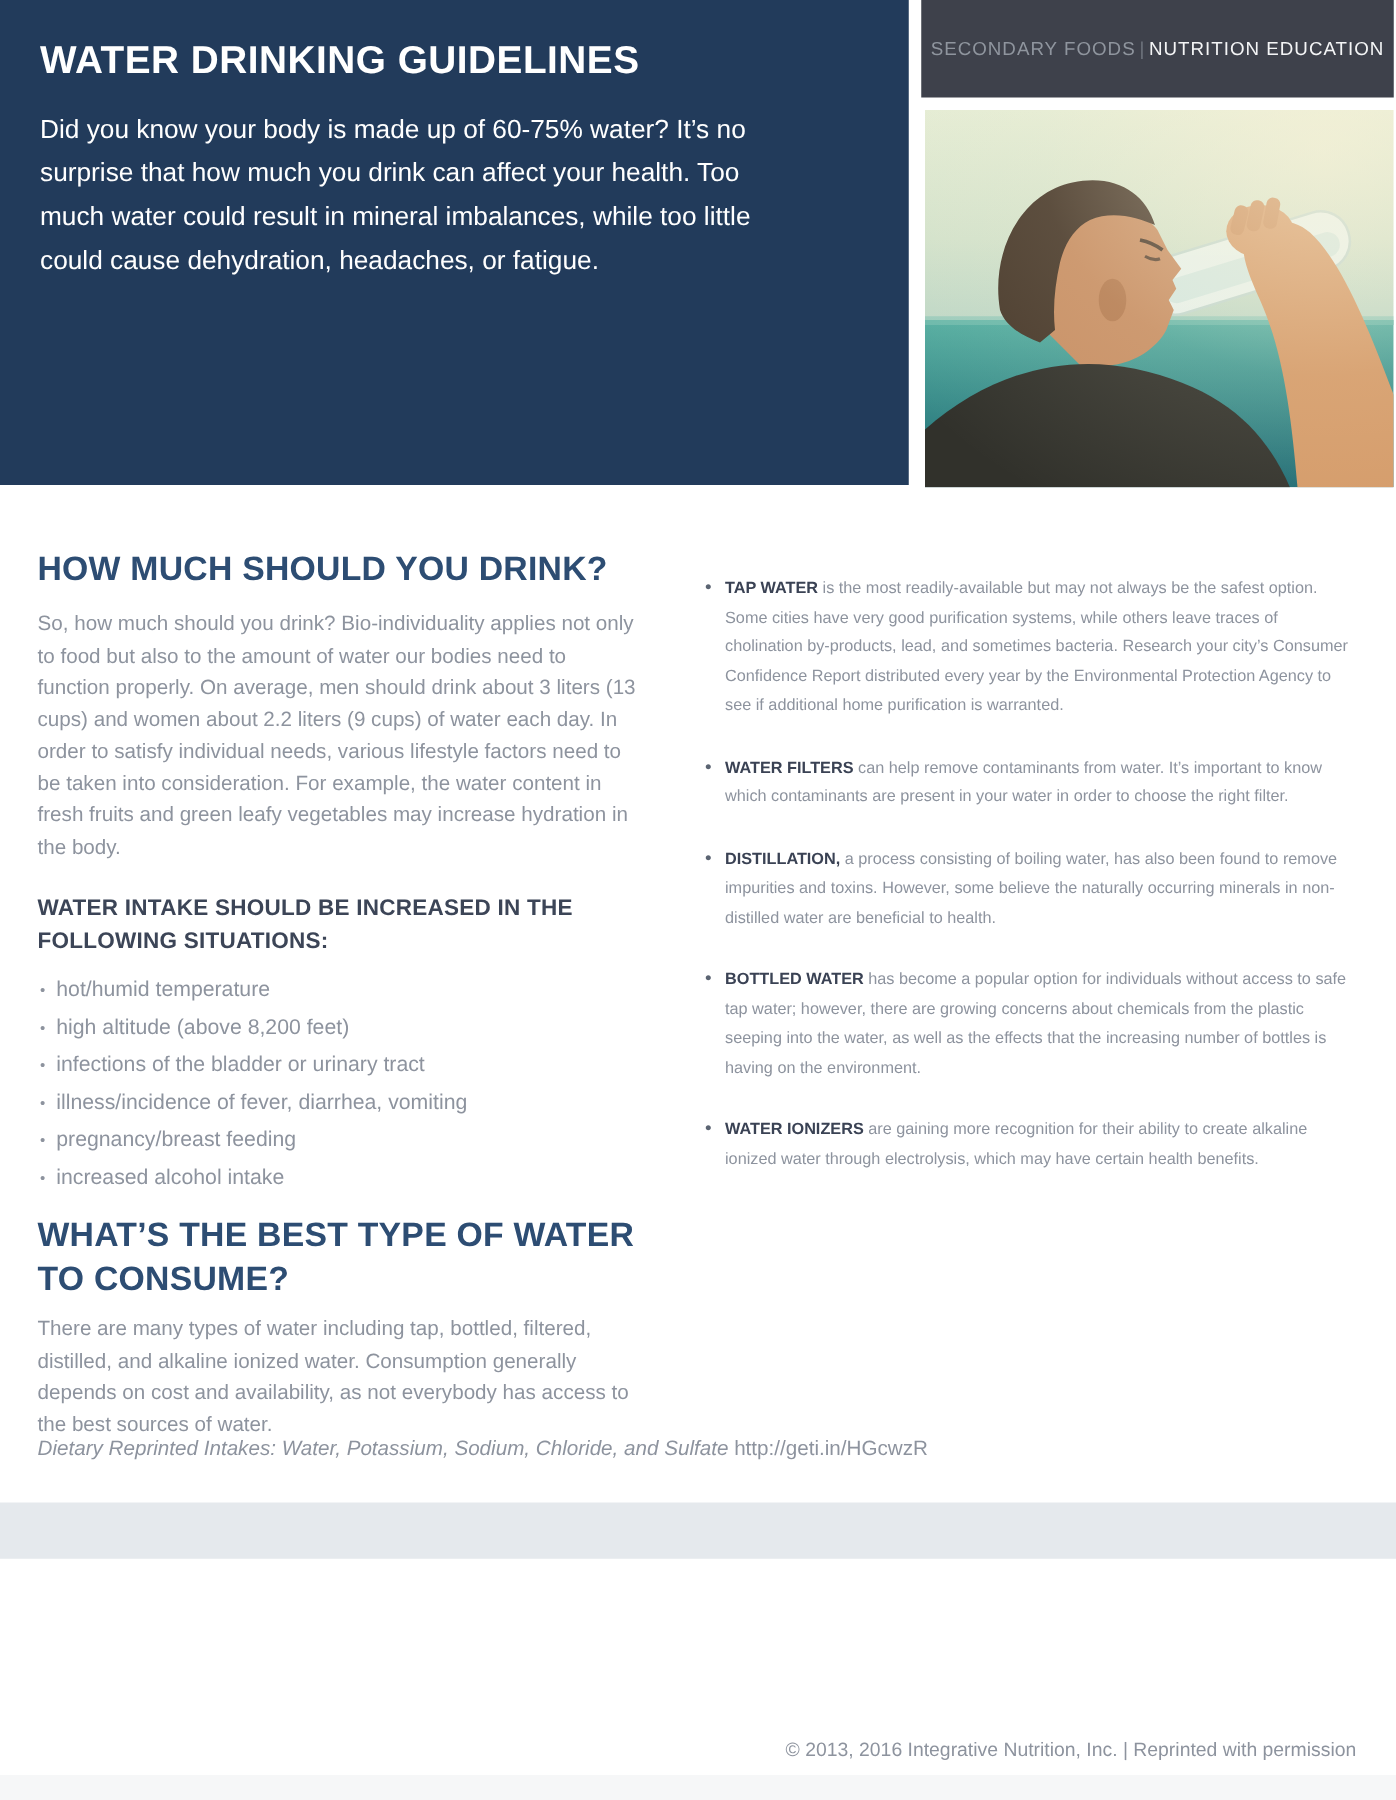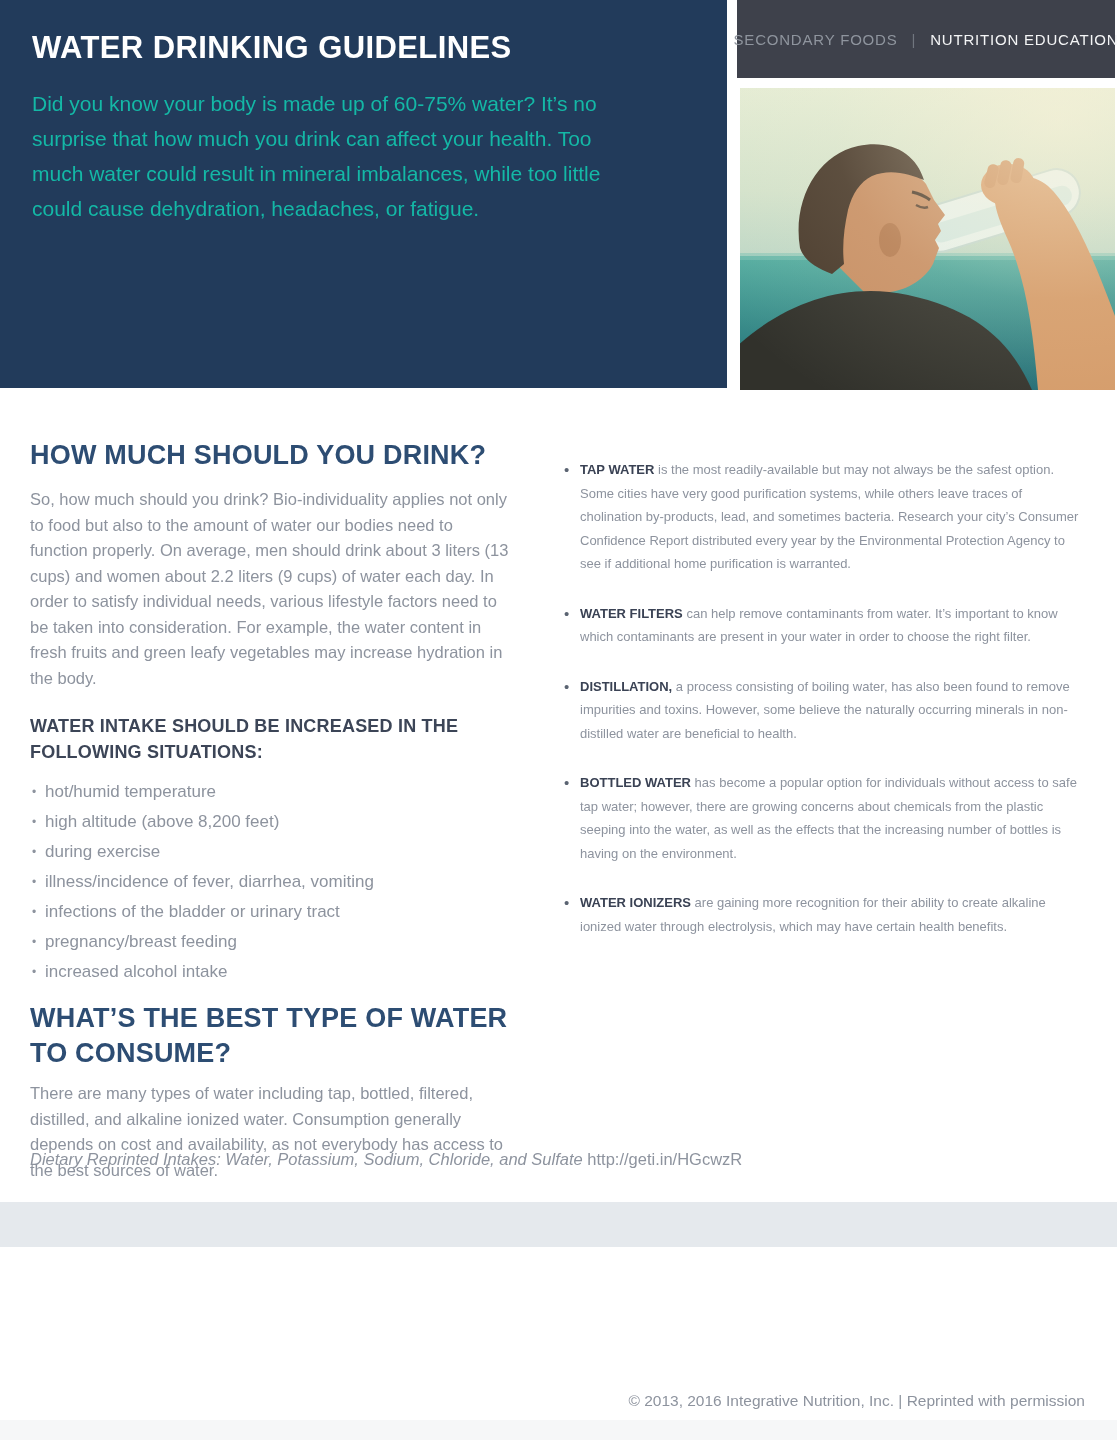"SECONDARY FOODS" .hero-tab { gap: 14px -> 3px }
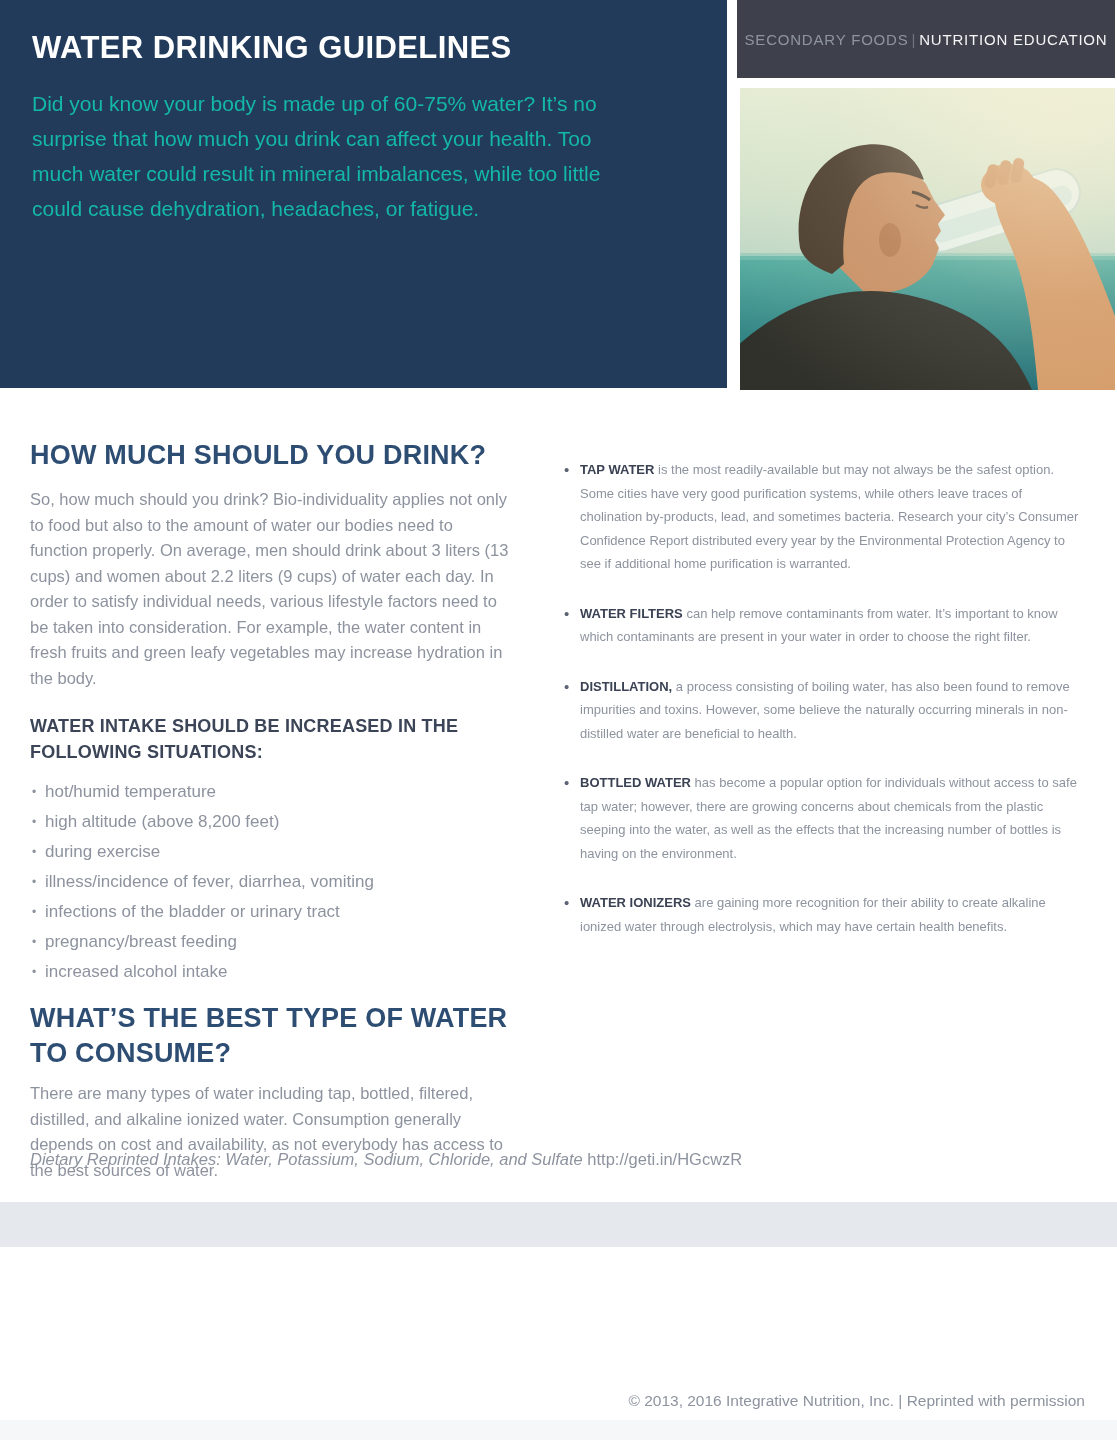"Did you know your body" .hero-intro { color: #14b8a6 -> #ffffff }
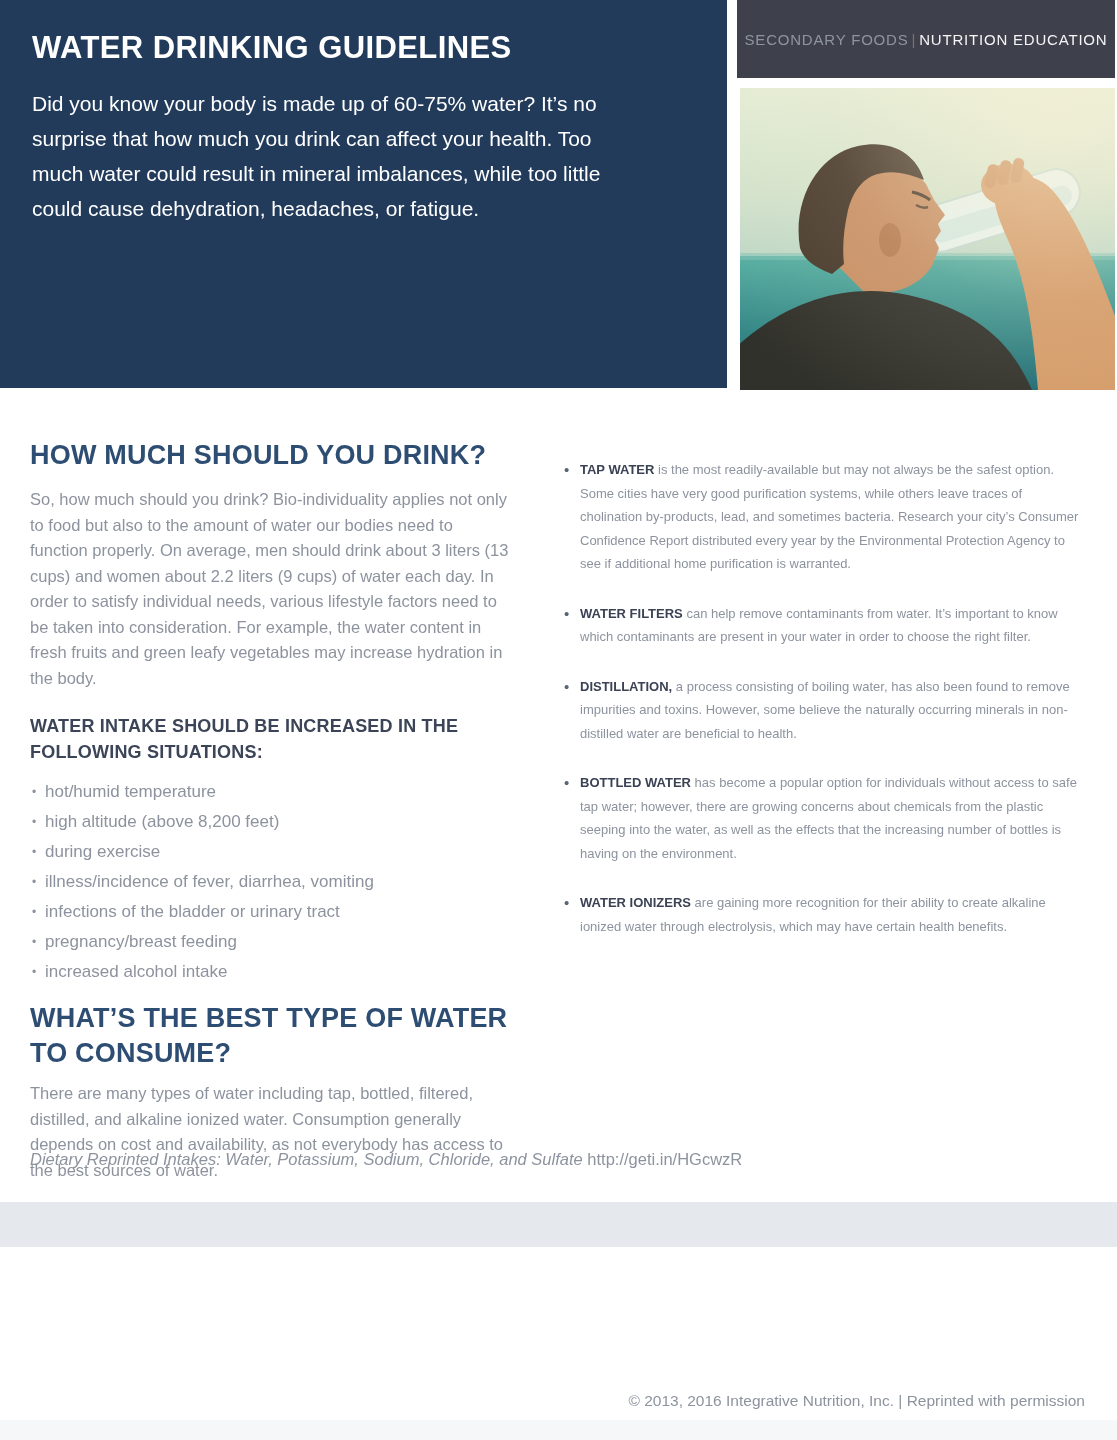"during exercise" li { html: <li>during exercise</li> -> none }
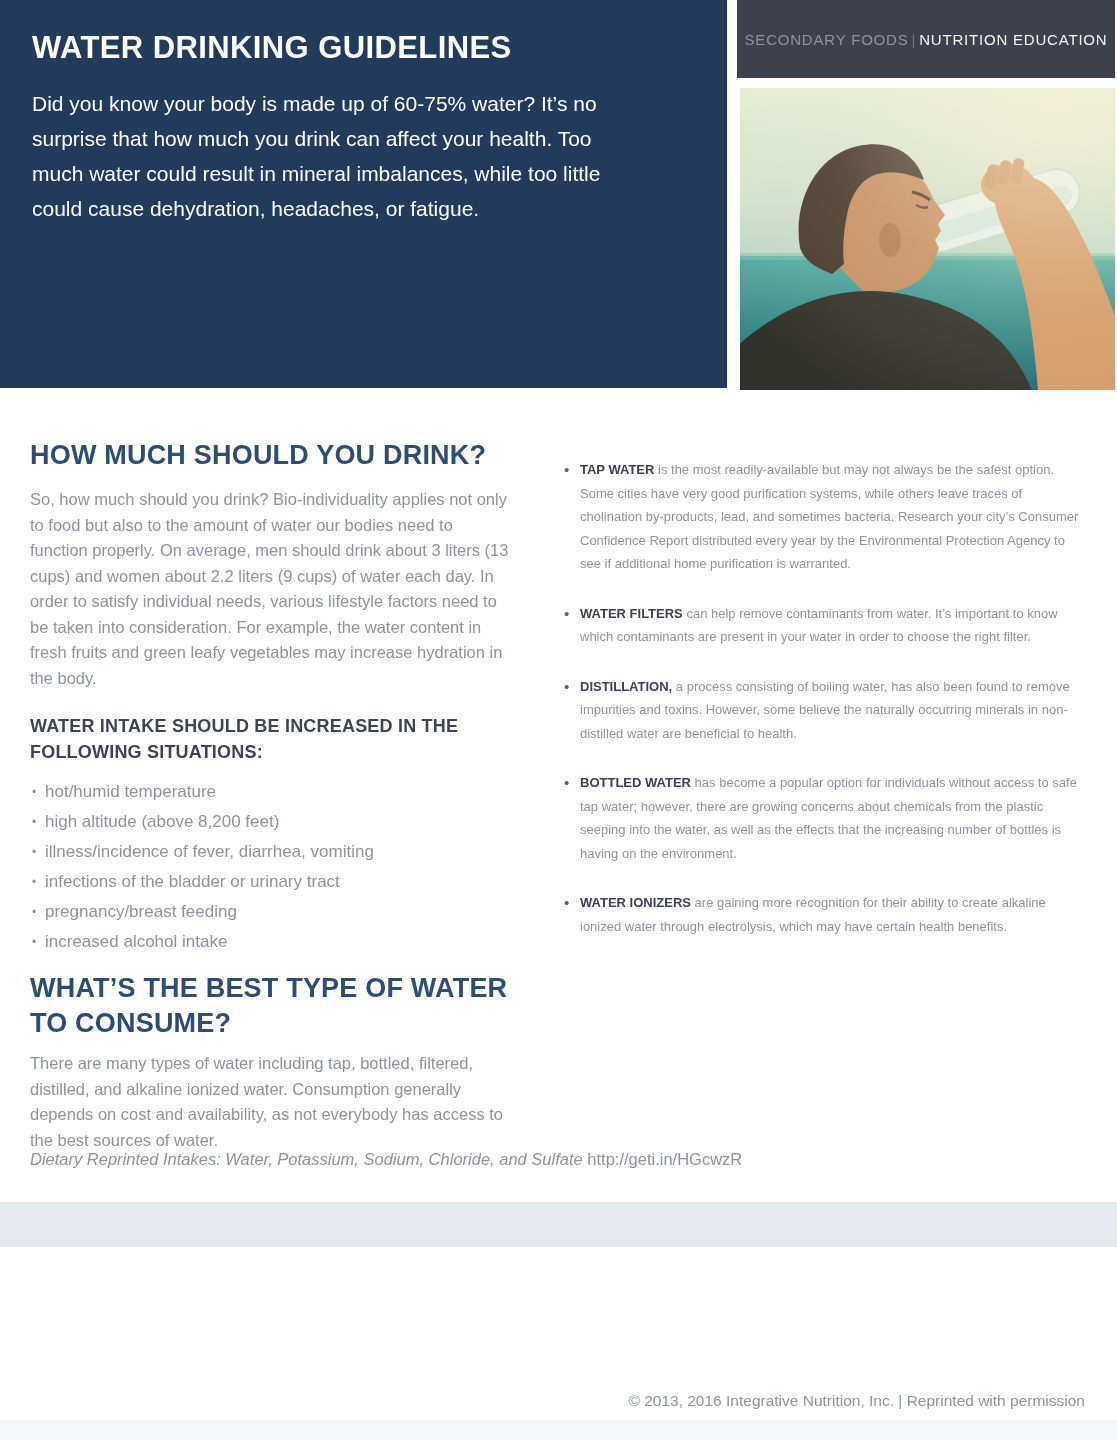"illness/incidence of fever, diarrhea," li { order: before "infections of the bladder or" -> after "infections of the bladder or" }
